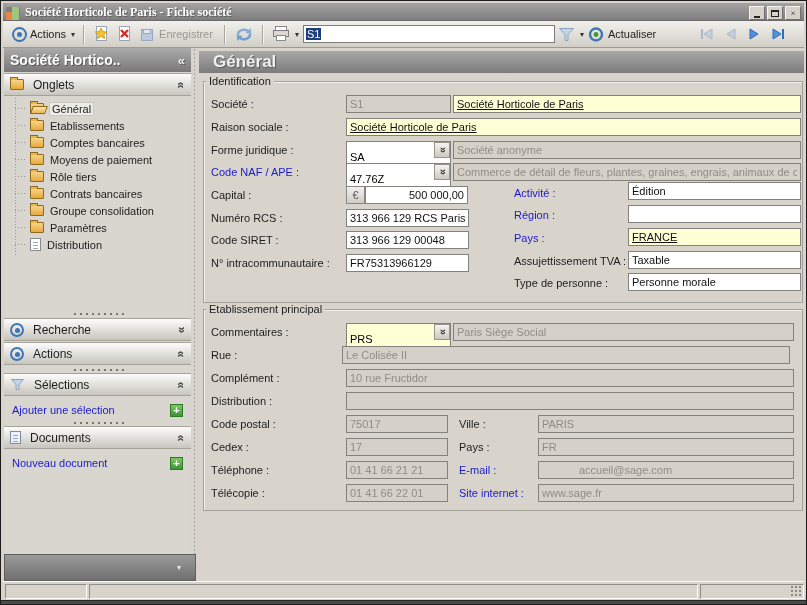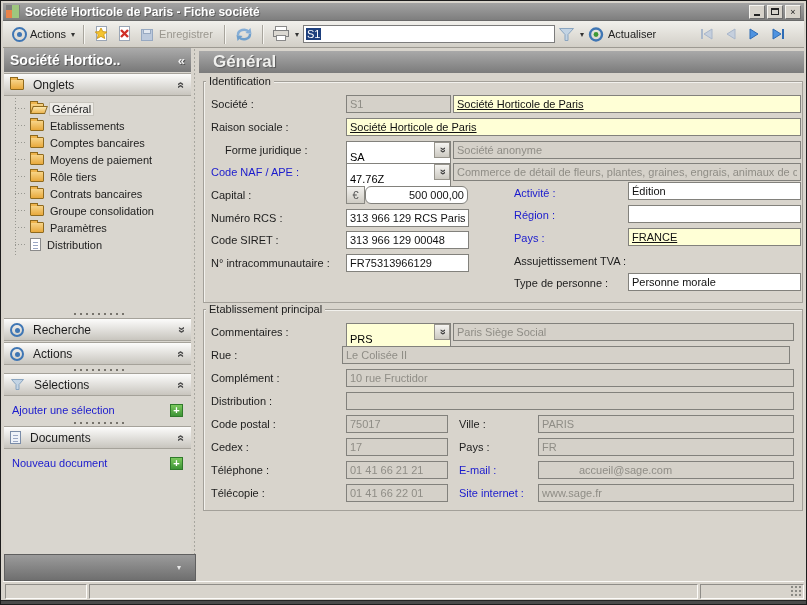"Société Horticole de Paris -" .titlebar { align-items: center -> flex-end; font-family: none -> Liberation Serif, serif }
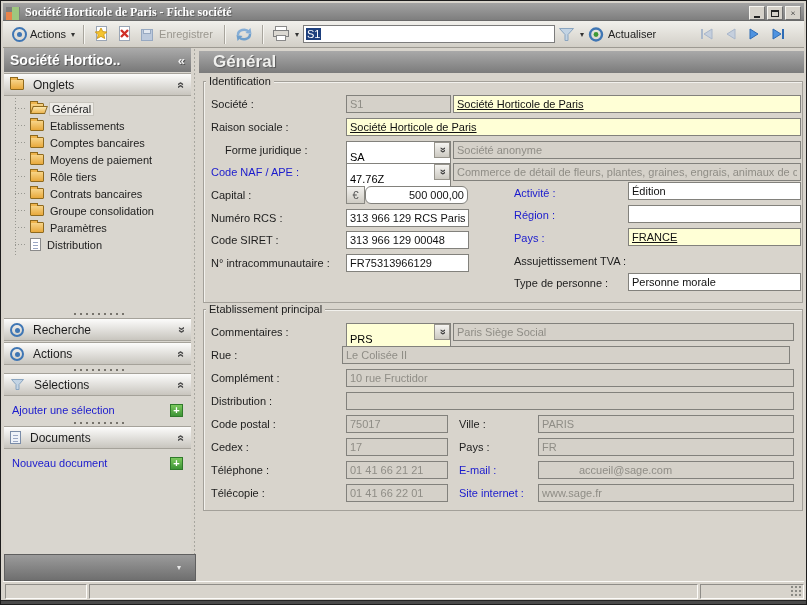"Forme juridique :" span.flabel { left: 27px -> 13px }
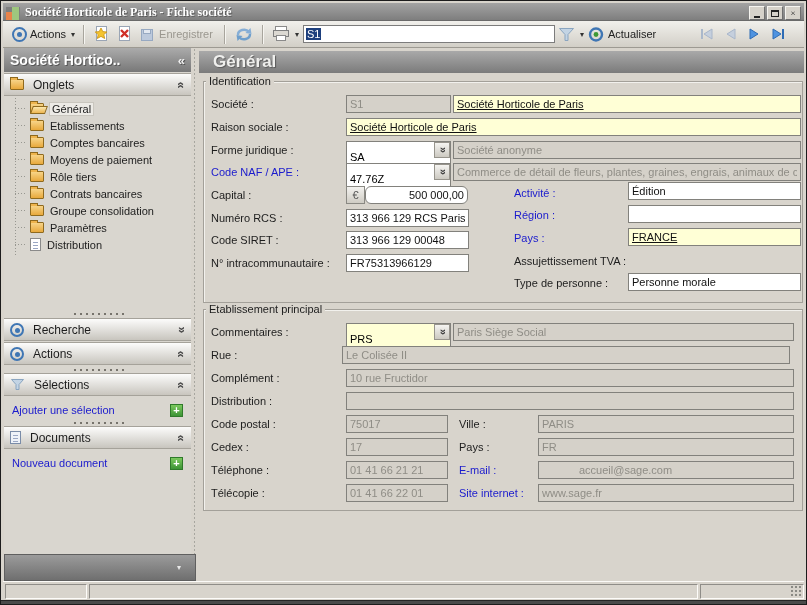"500 000,00" input.fld { border-radius: 6px -> none }
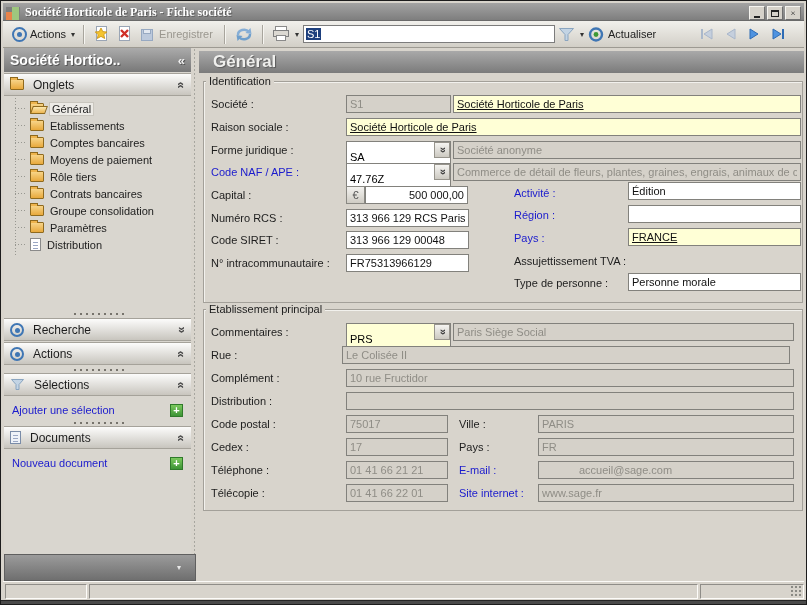"Taxable" input.fld { html: none -> <input> }
